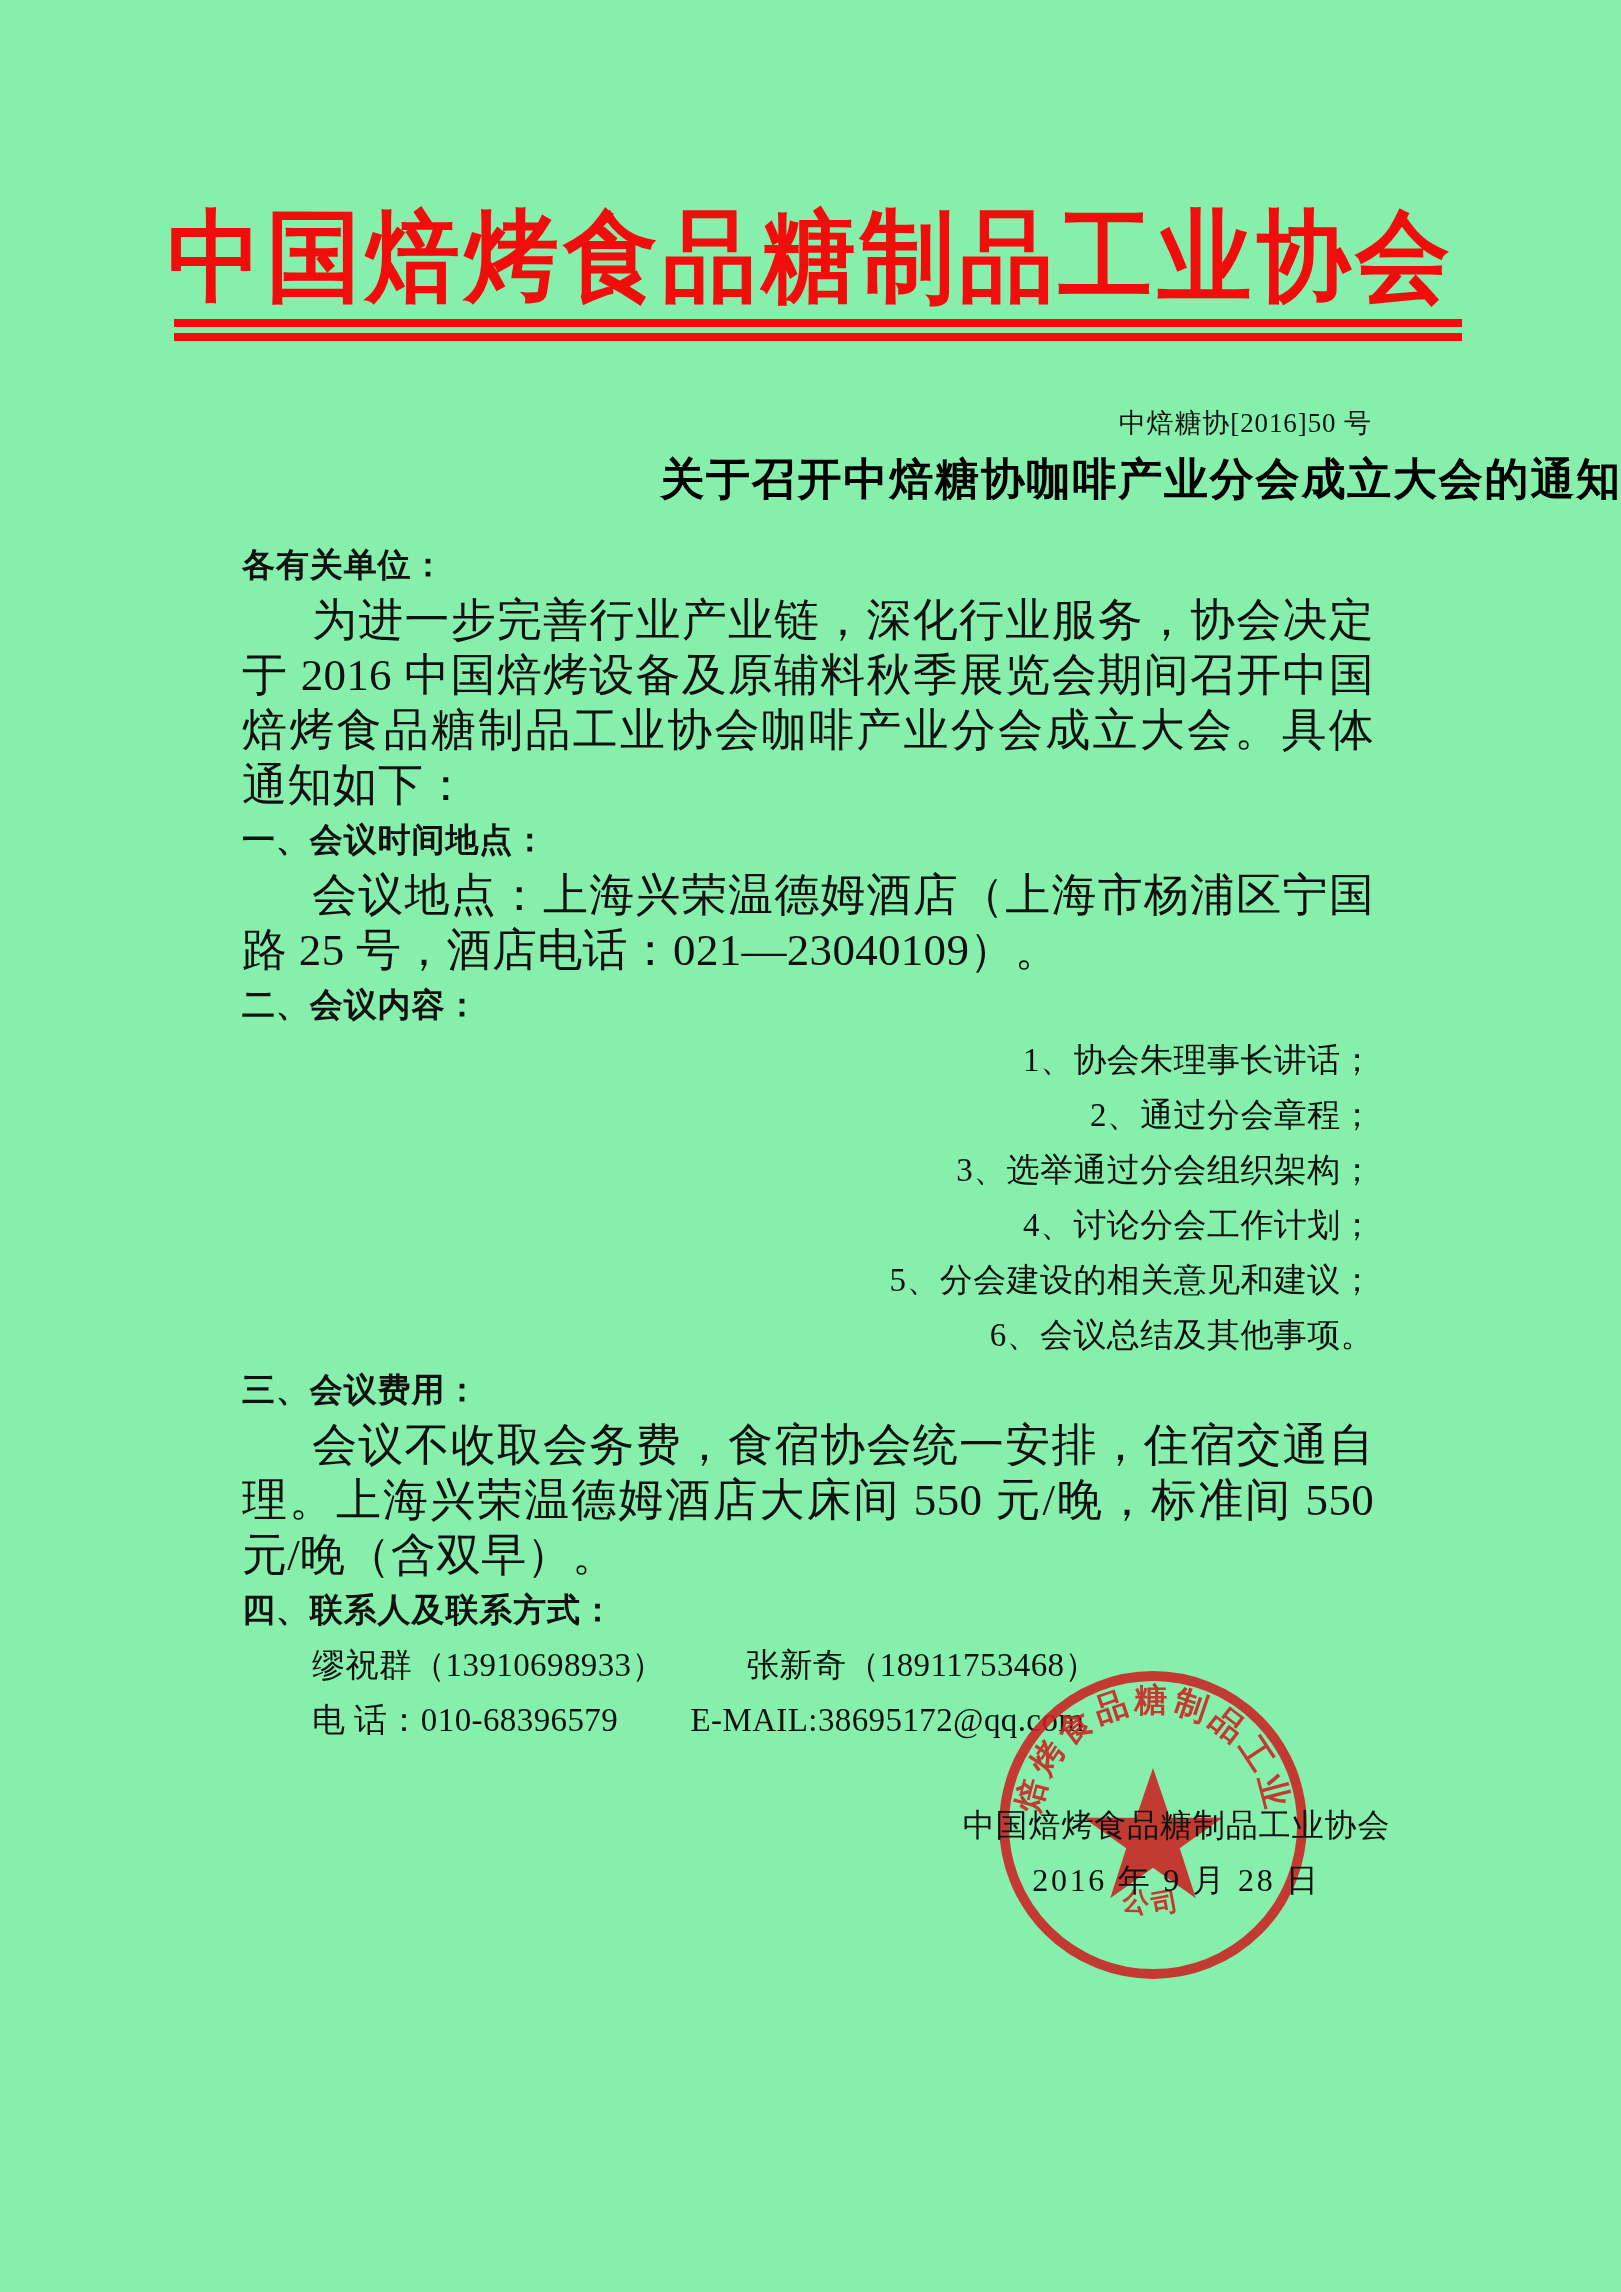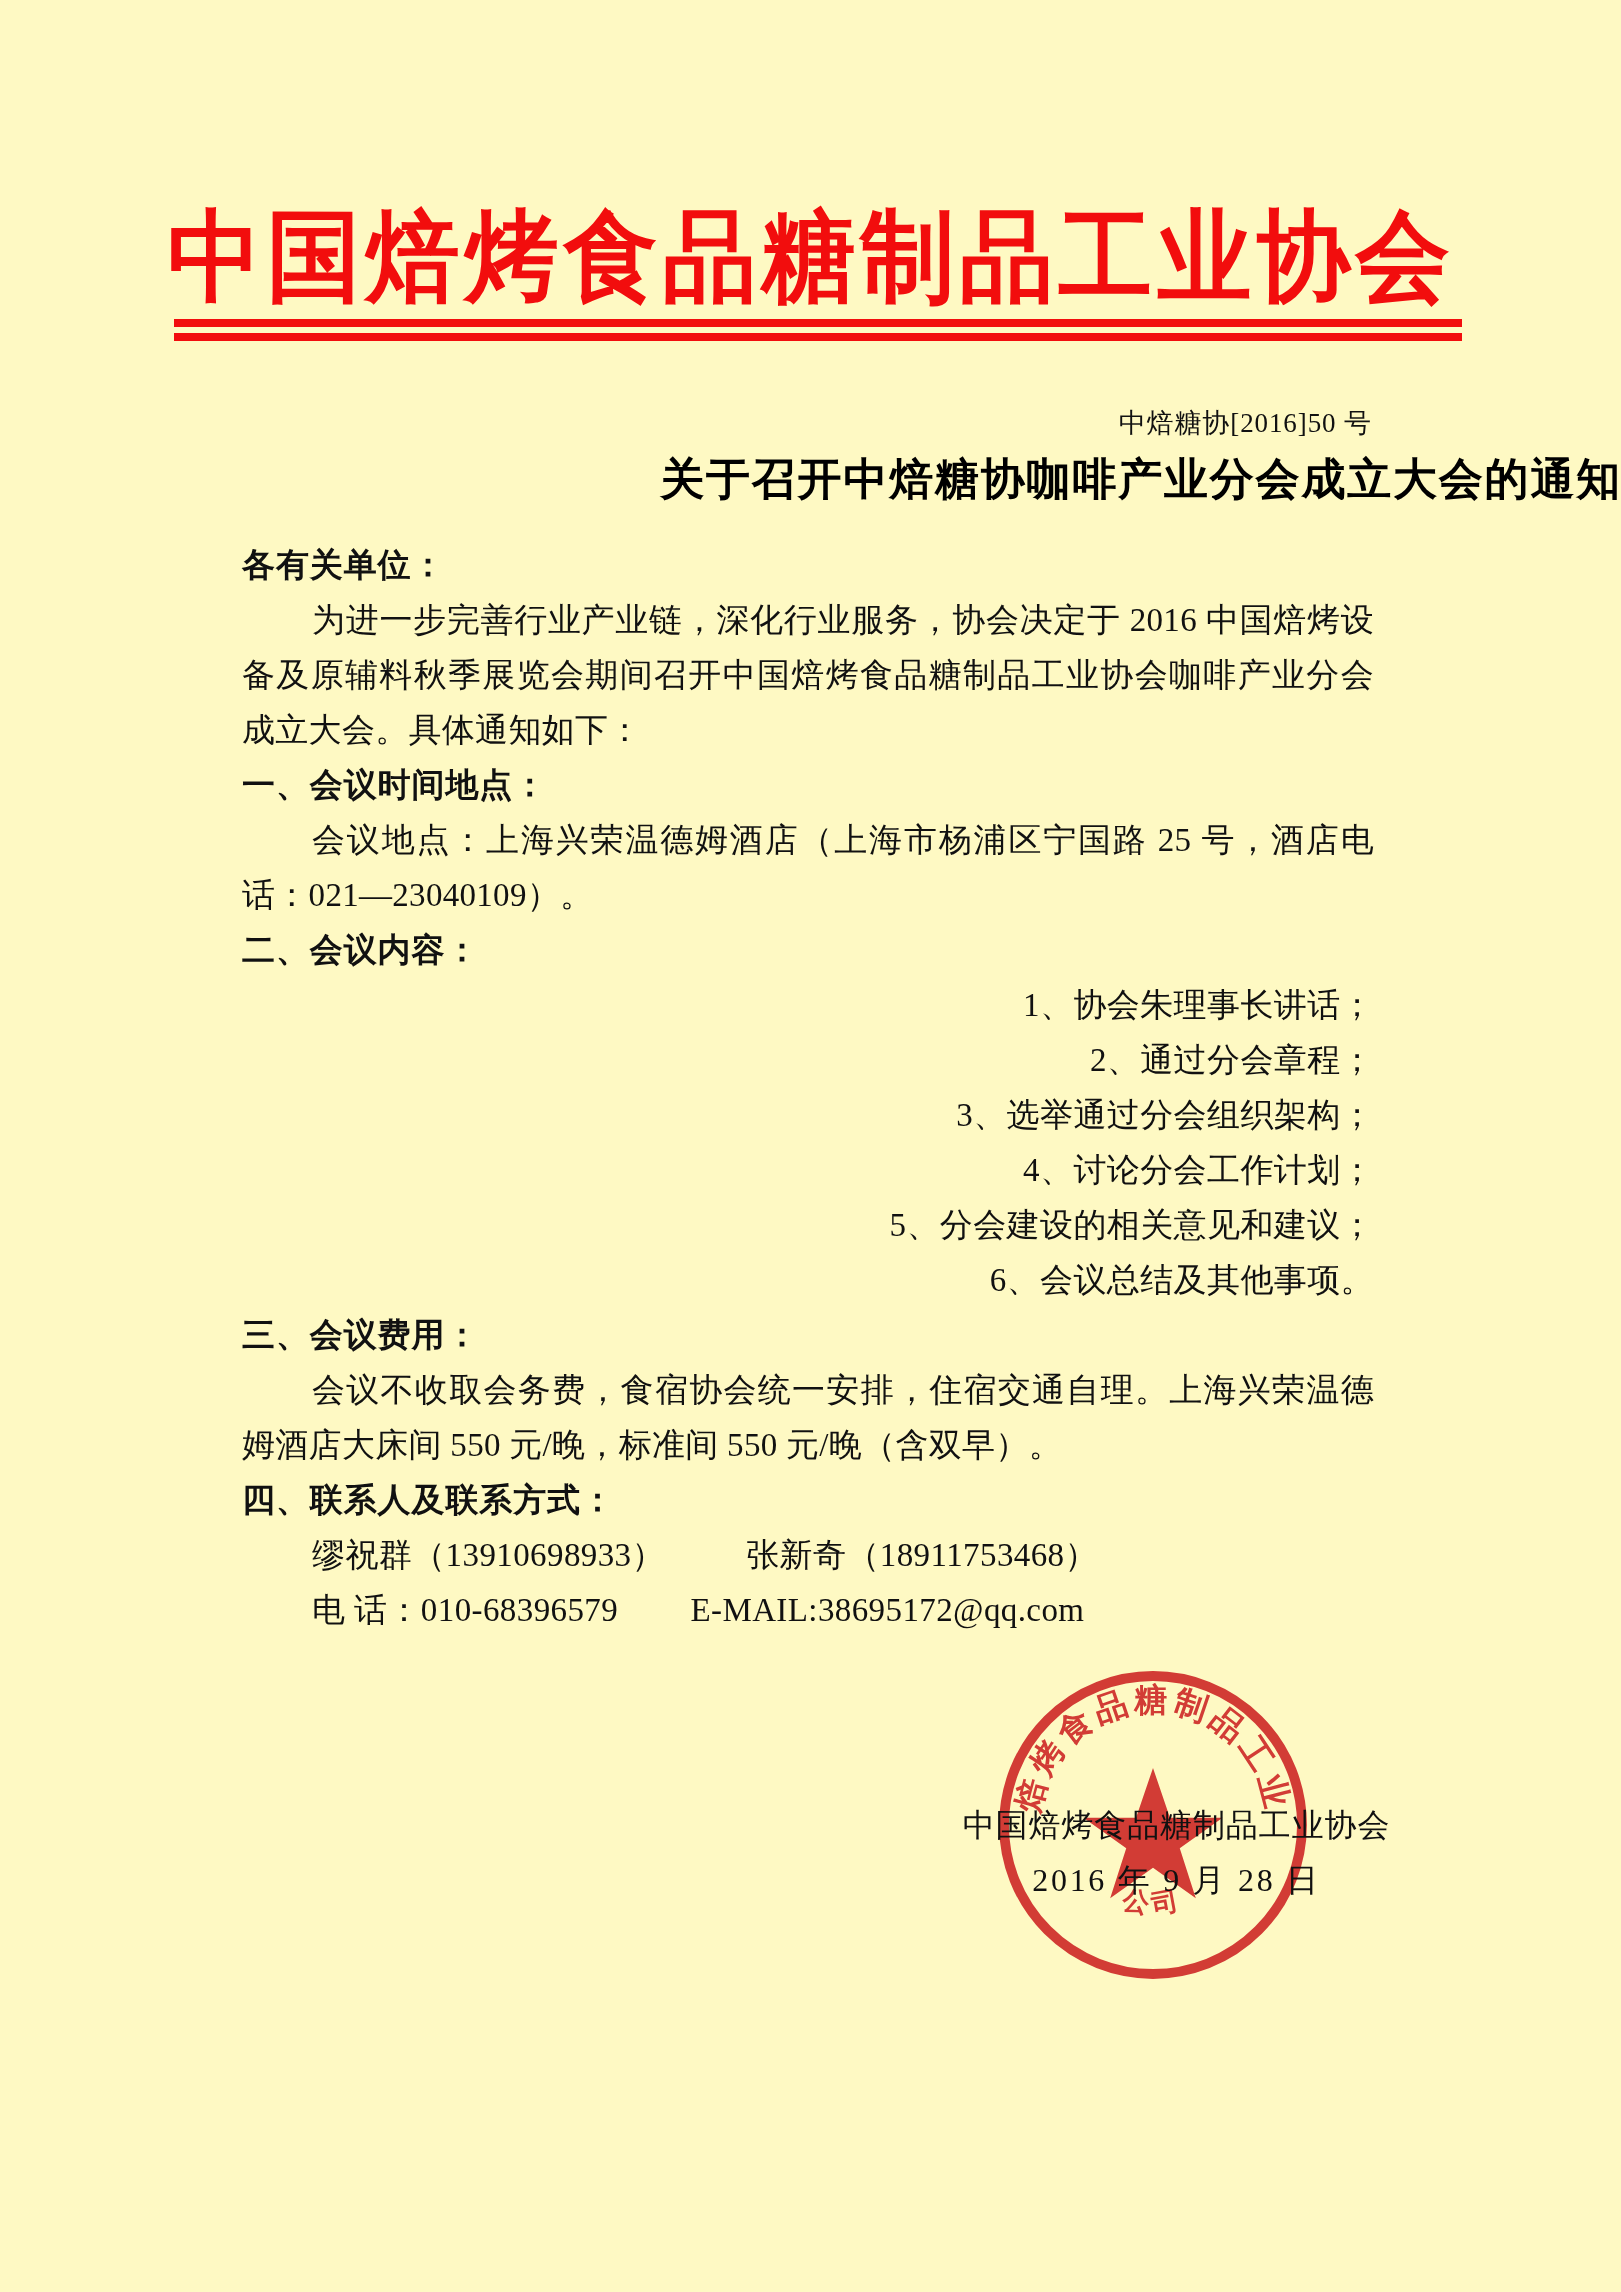"中国焙烤食品糖制品工业协会" .page { background: #fef9c3 -> #86efac }
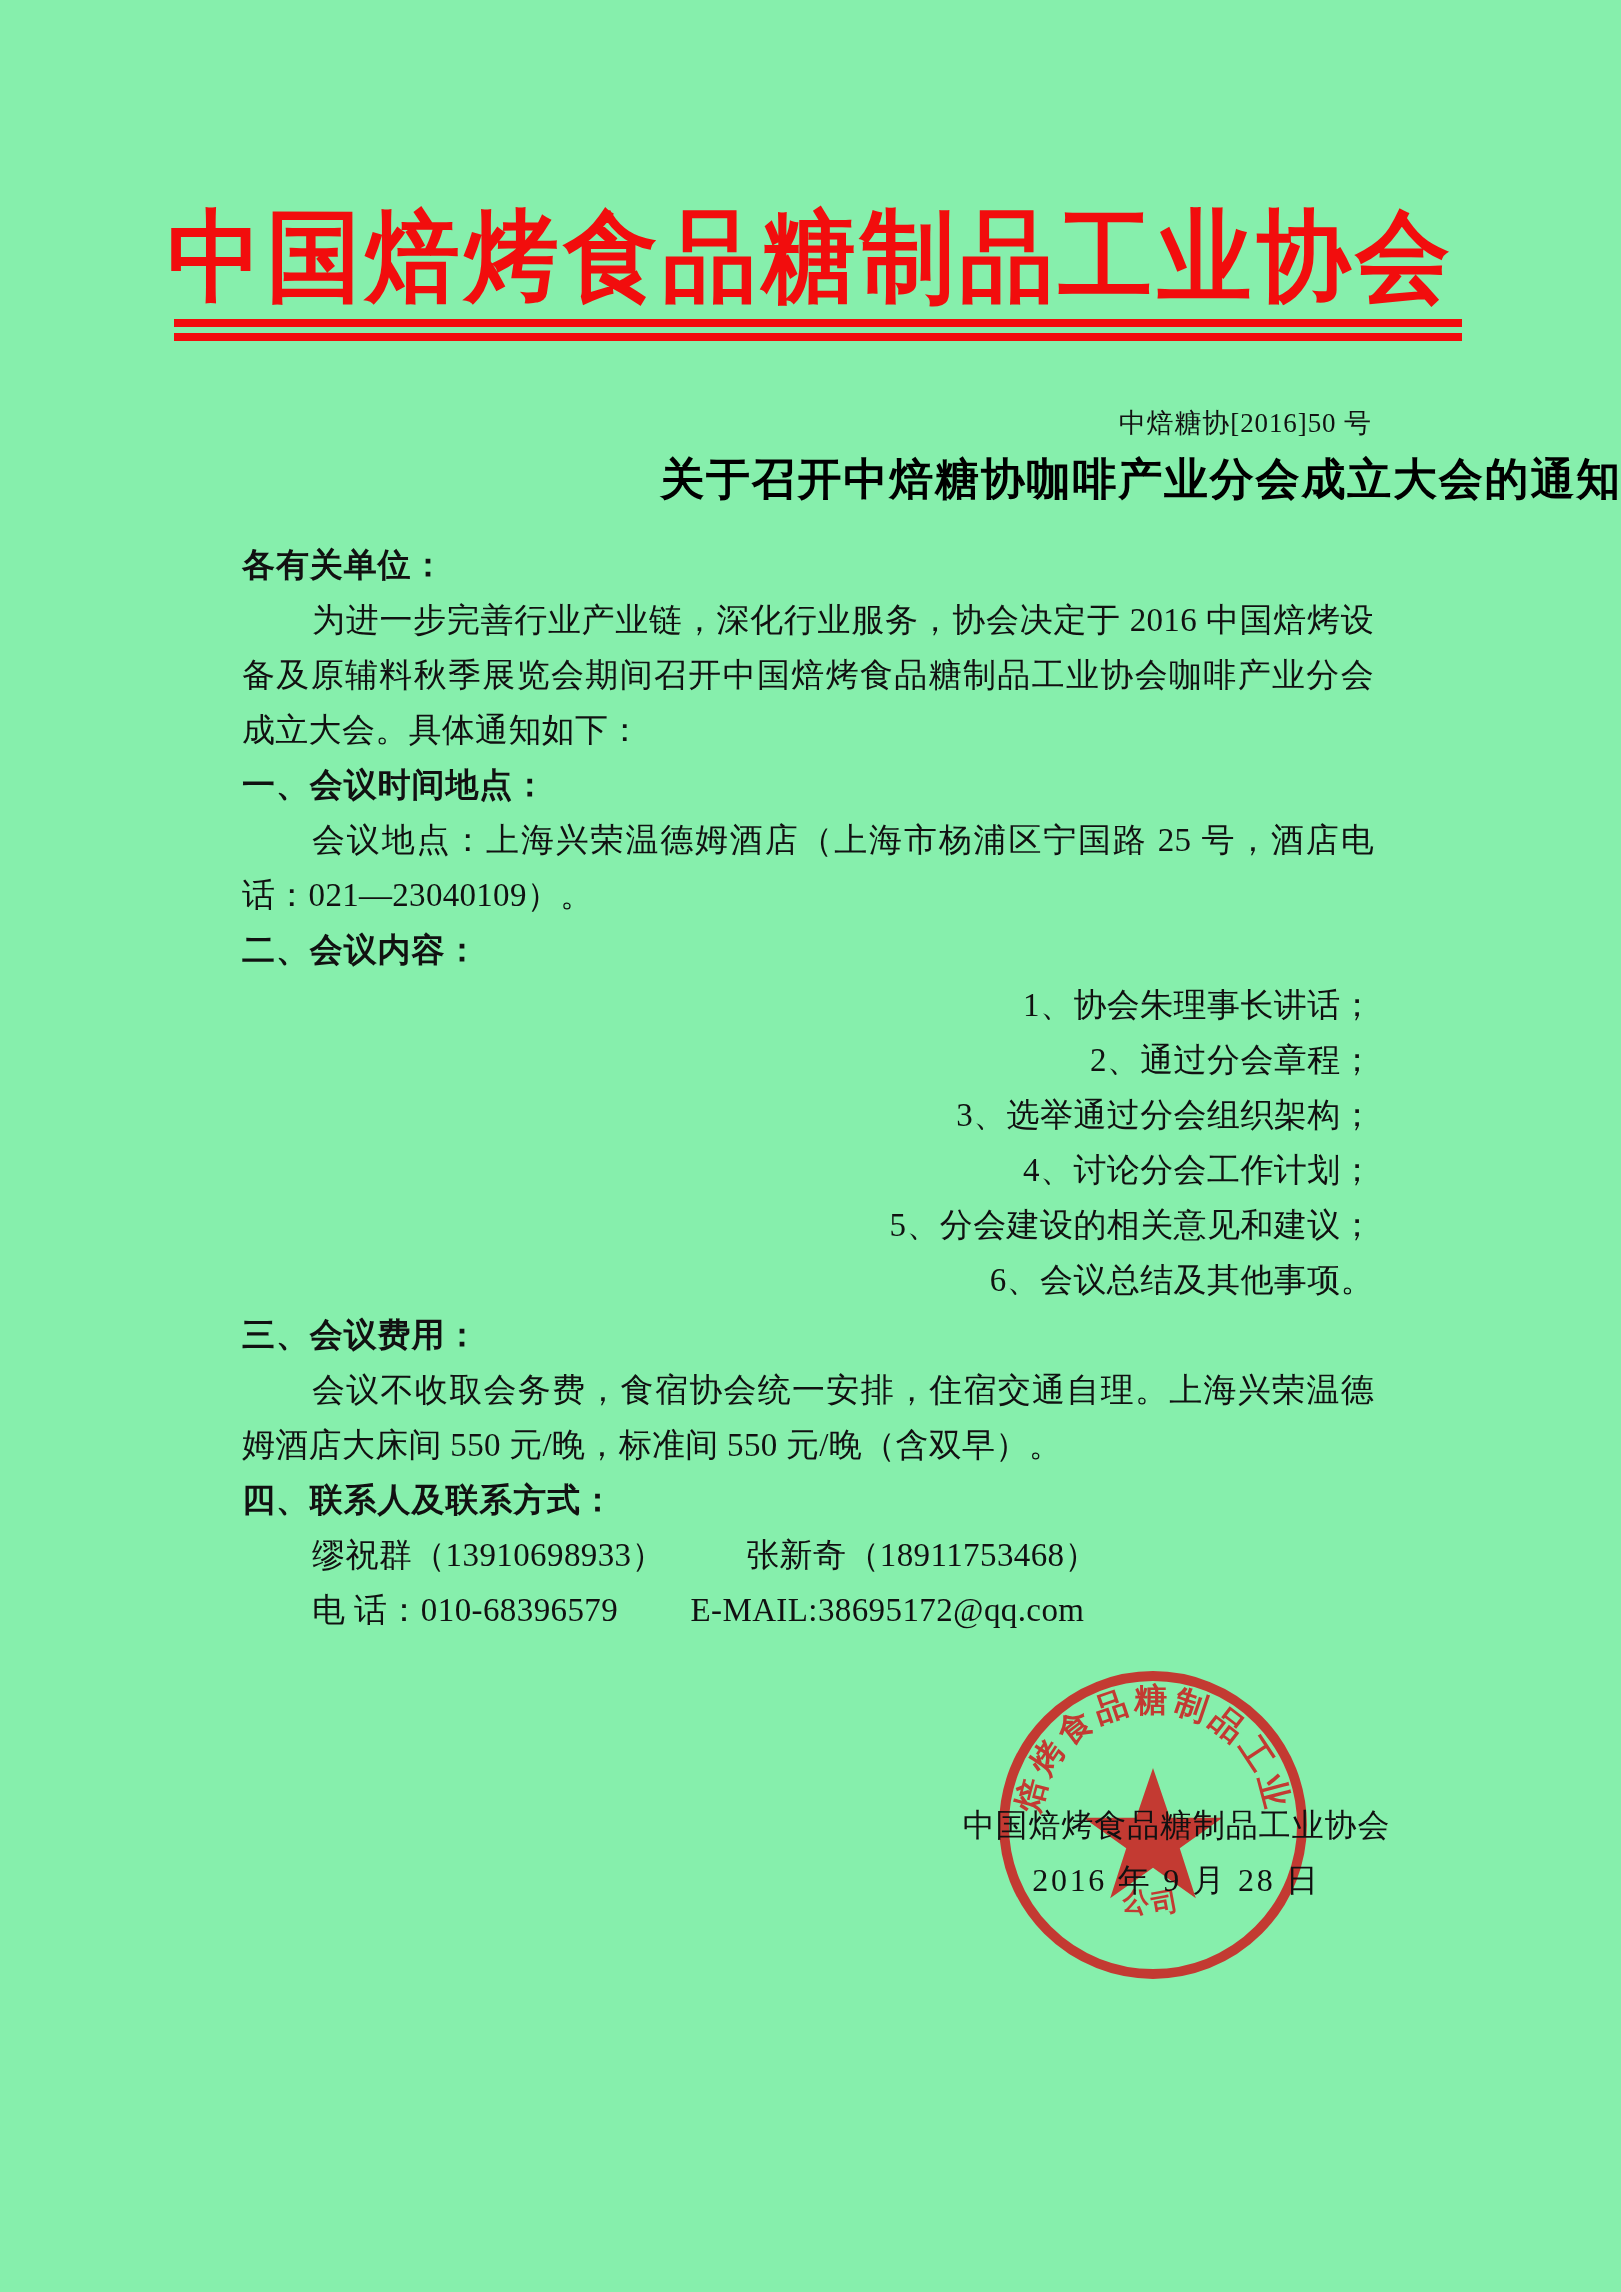"为进一步完善行业产业链，深化行业服务，协会决定于 2016" .para { font-size: 33px -> 45px }
